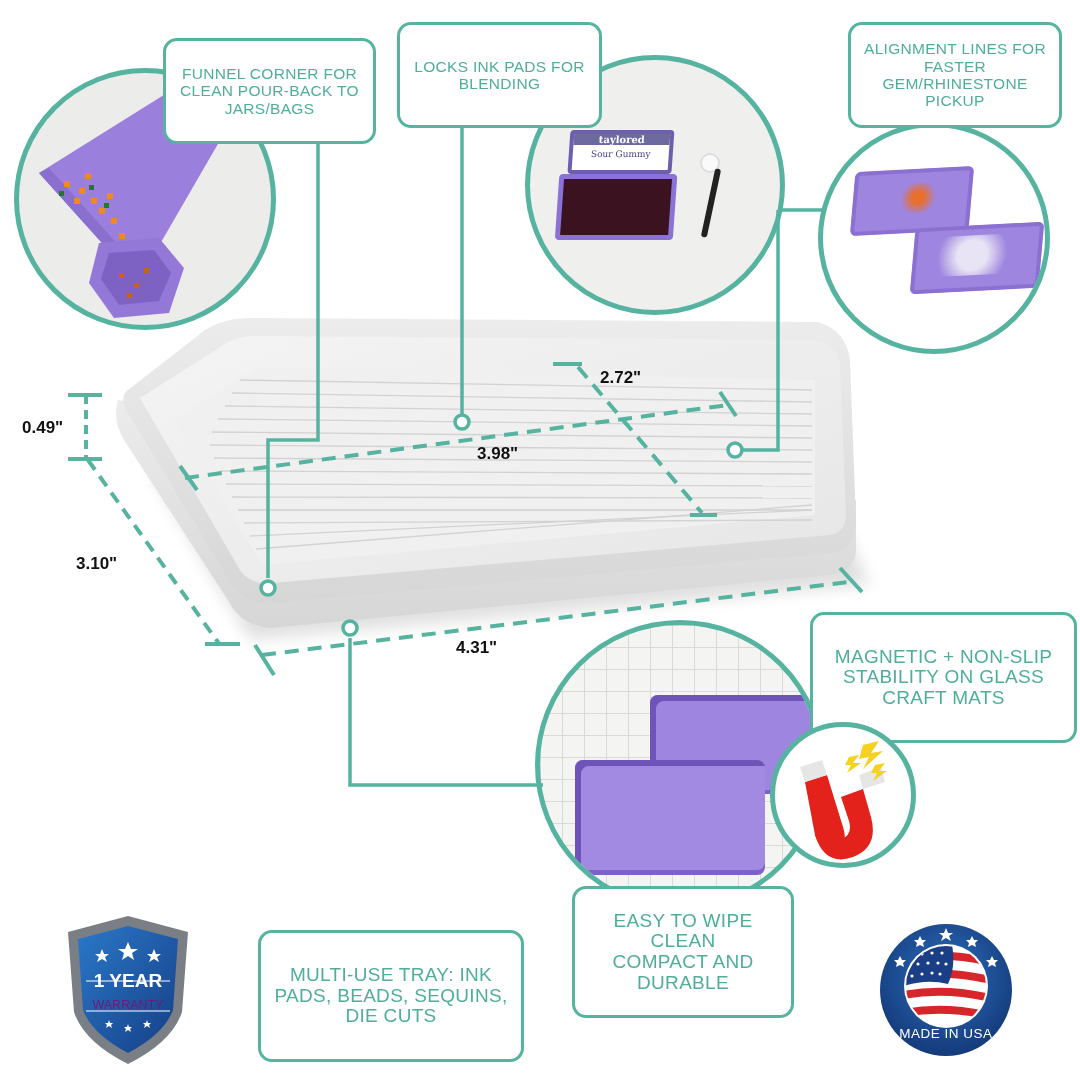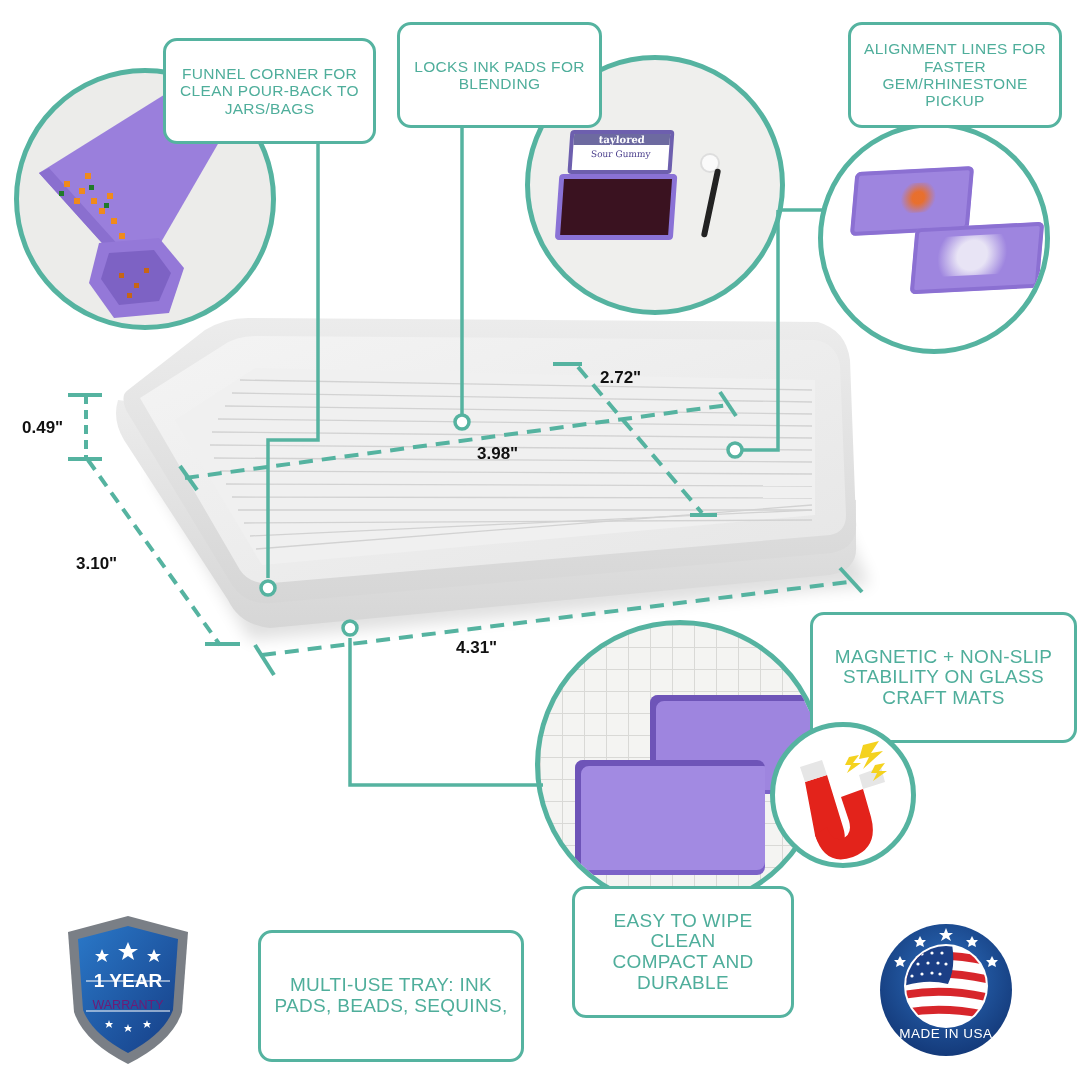"DIE CUTS" span { html: none -> <span>DIE CUTS</span> }
